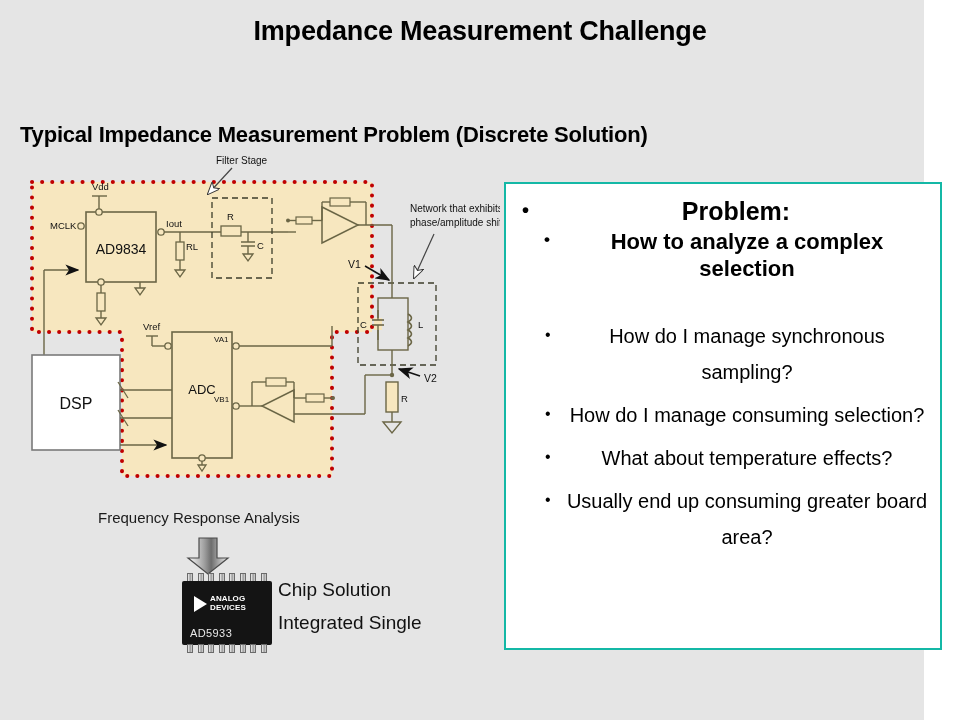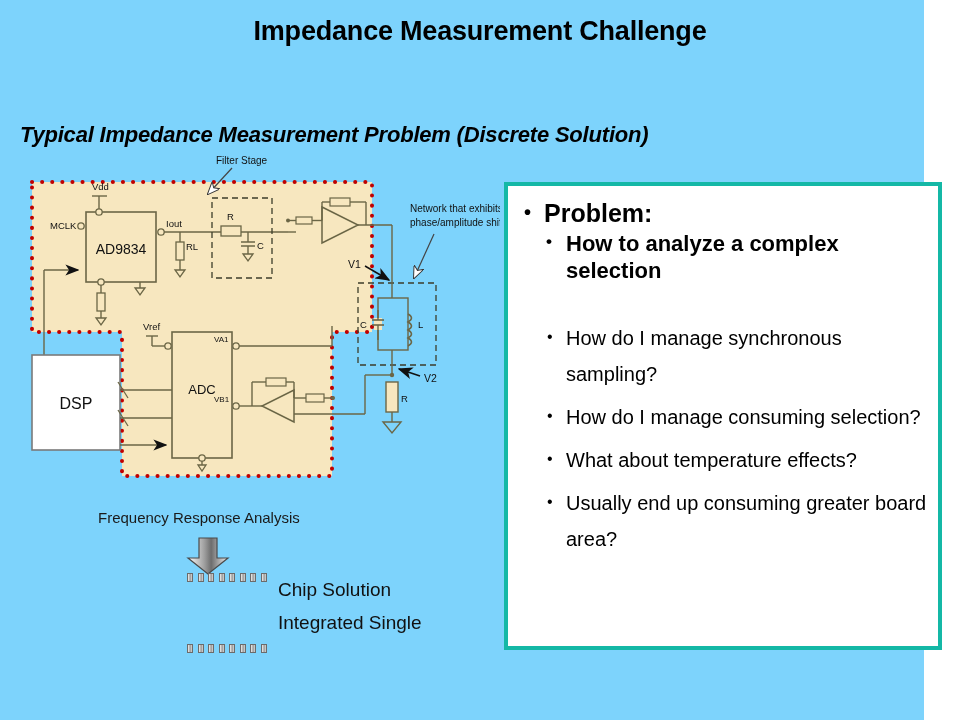"Impedance Measurement Challenge" #slide { background: #7dd3fc -> #e5e5e5 }
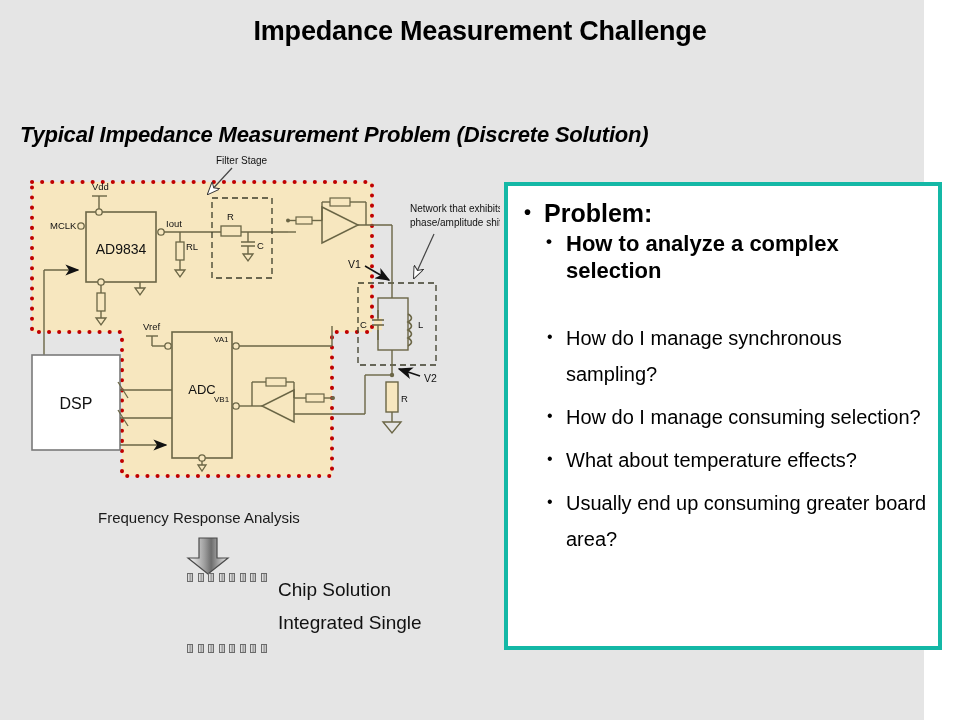"Typical Impedance Measurement Problem" #section-title { font-style: italic -> none }
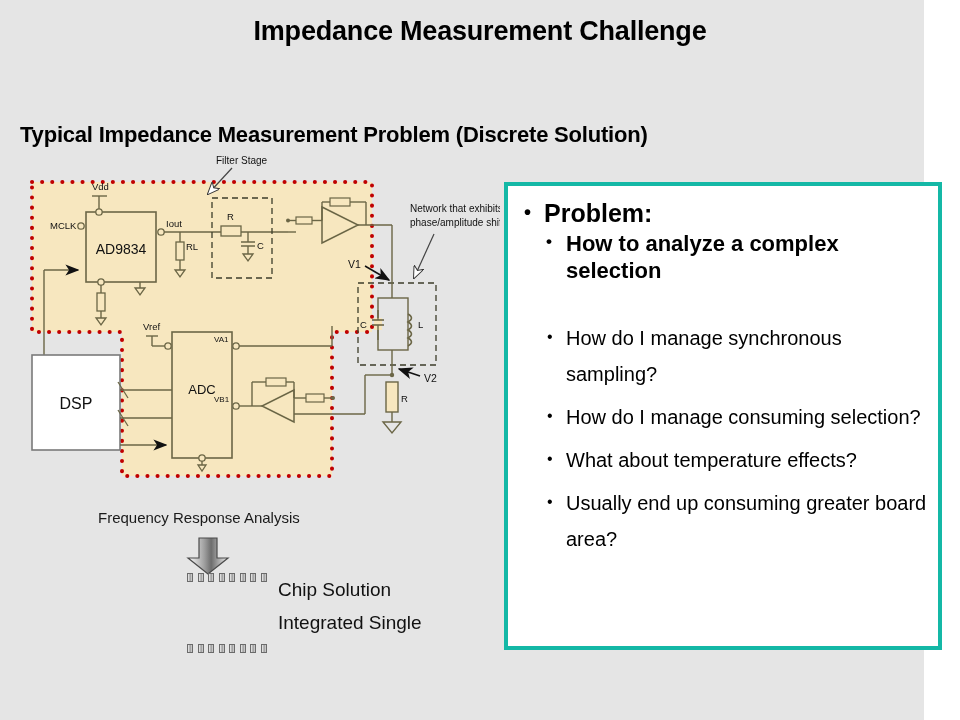"Problem:" #problem-box { border: 4px solid #14b8a6 -> 2px solid #14b8a6; text-align: none -> center }
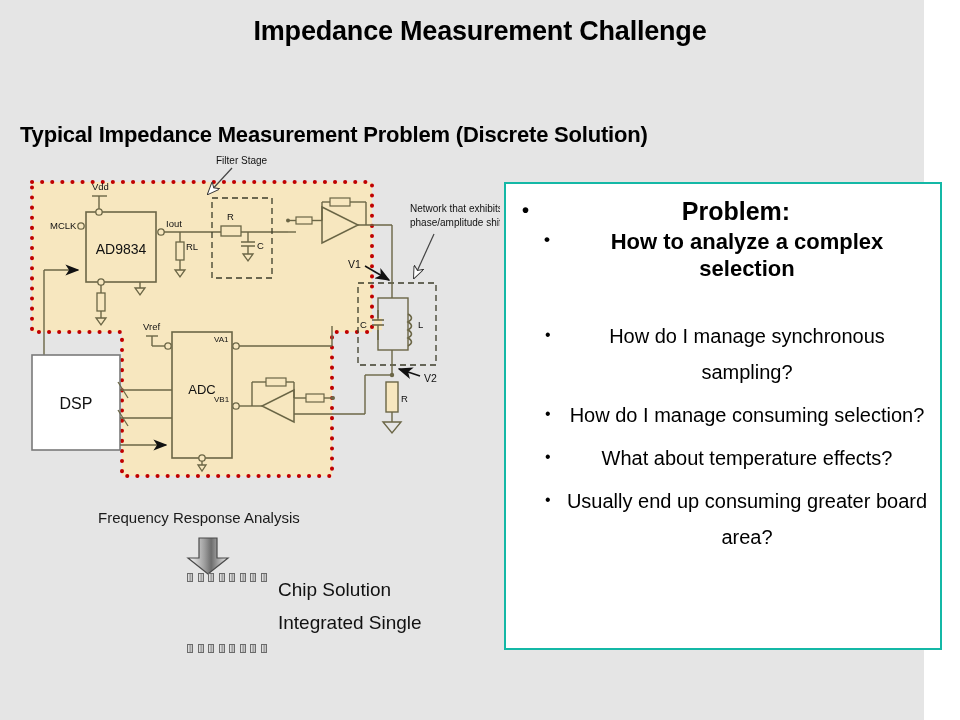"ANALOG" div { html: none -> <div> <div> <span></span> <span> <span>ANALOG</span><br> <span>DEVICES</span> </span> </div> <div>AD5933</div> </div> }
